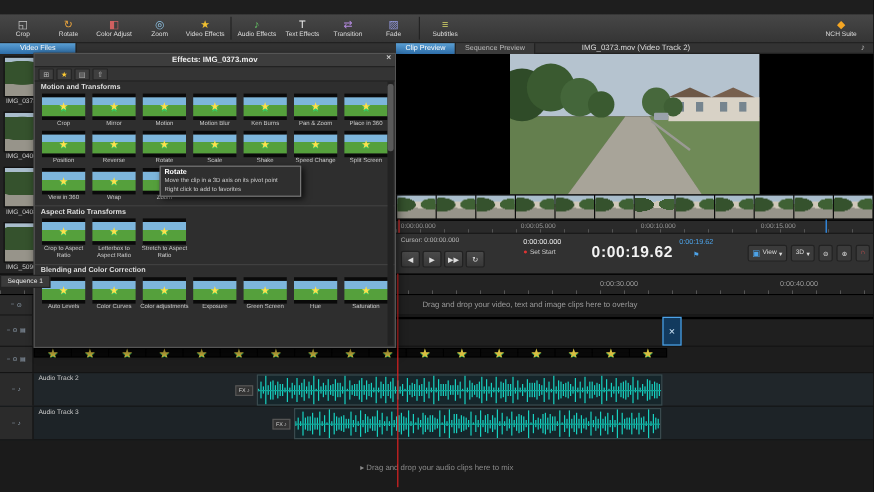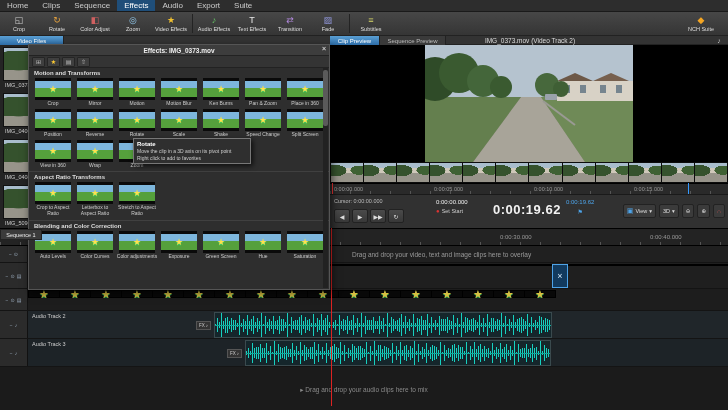"Home" div.menubar { html: <div> <div>Home</div> <div>Clips</div> <div>Sequence</div> <div>Effects</div> <div>Audio</div> <div>Export</div> <div>Suite</div> </div> -> none }
